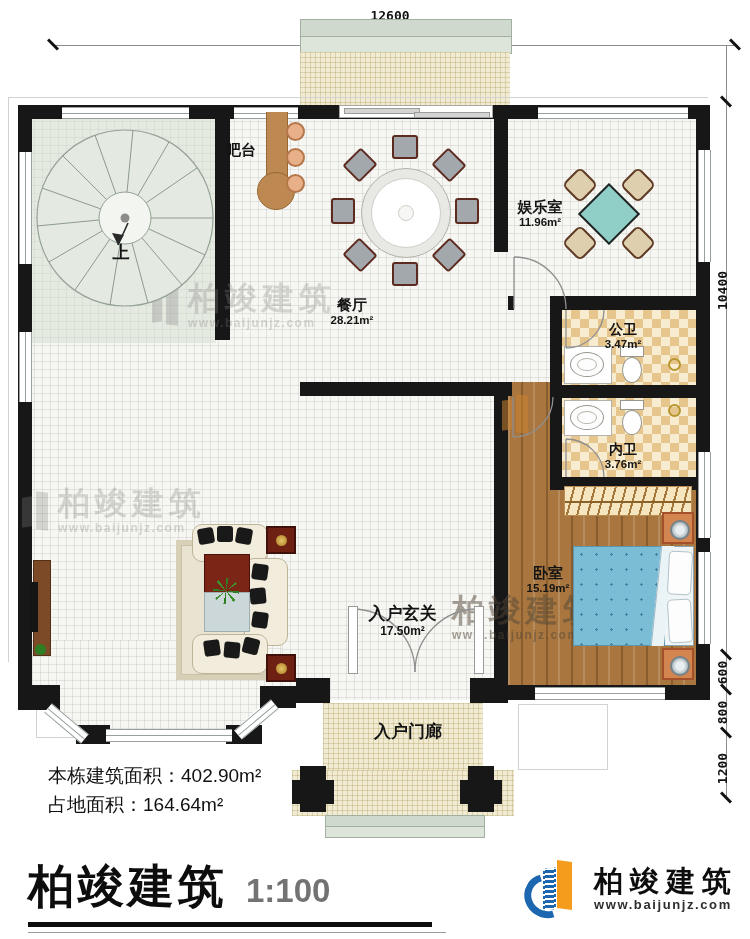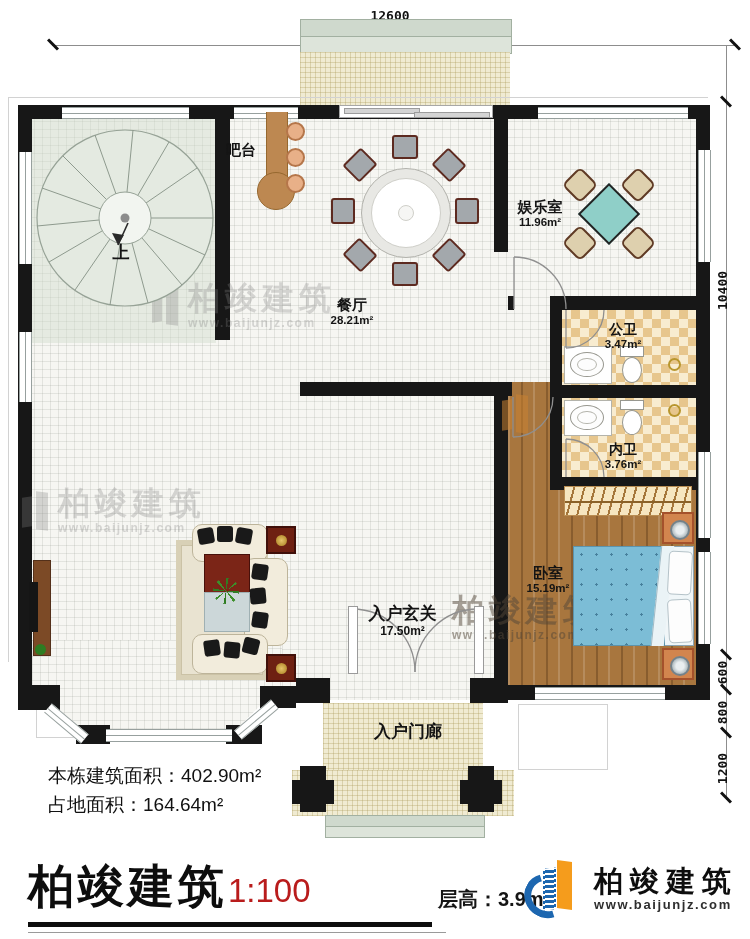"1:100" .title-scale { color: #b91c1c -> #737373; font-weight: normal -> bold; margin-left: none -> 18px }
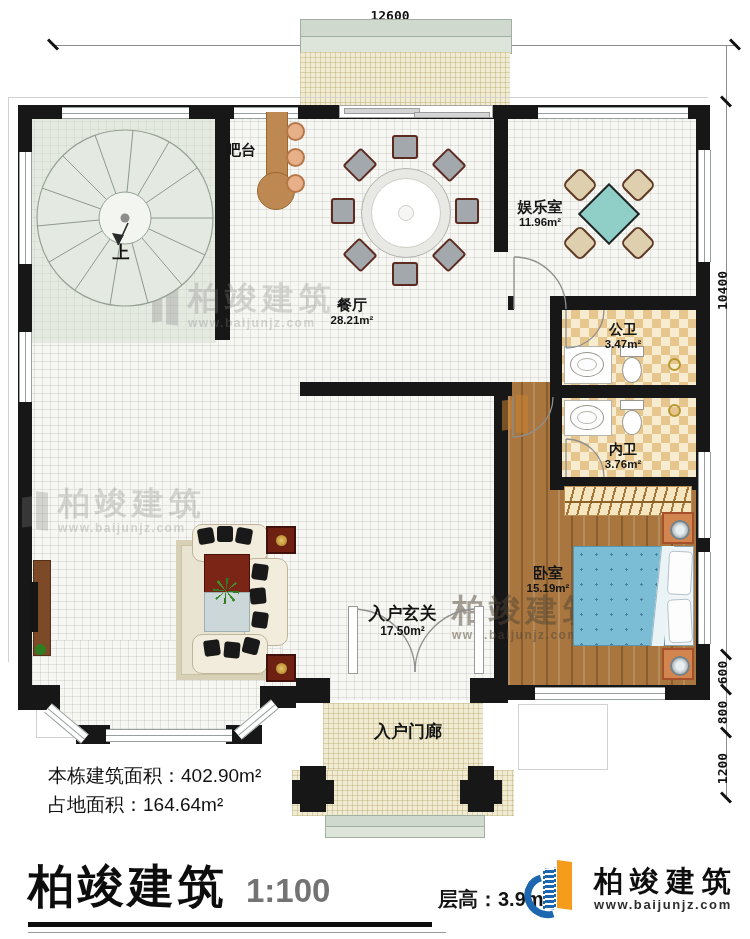"层高：3.9m" div.abs { html: <div>层高：3.9m</div> -> none }
